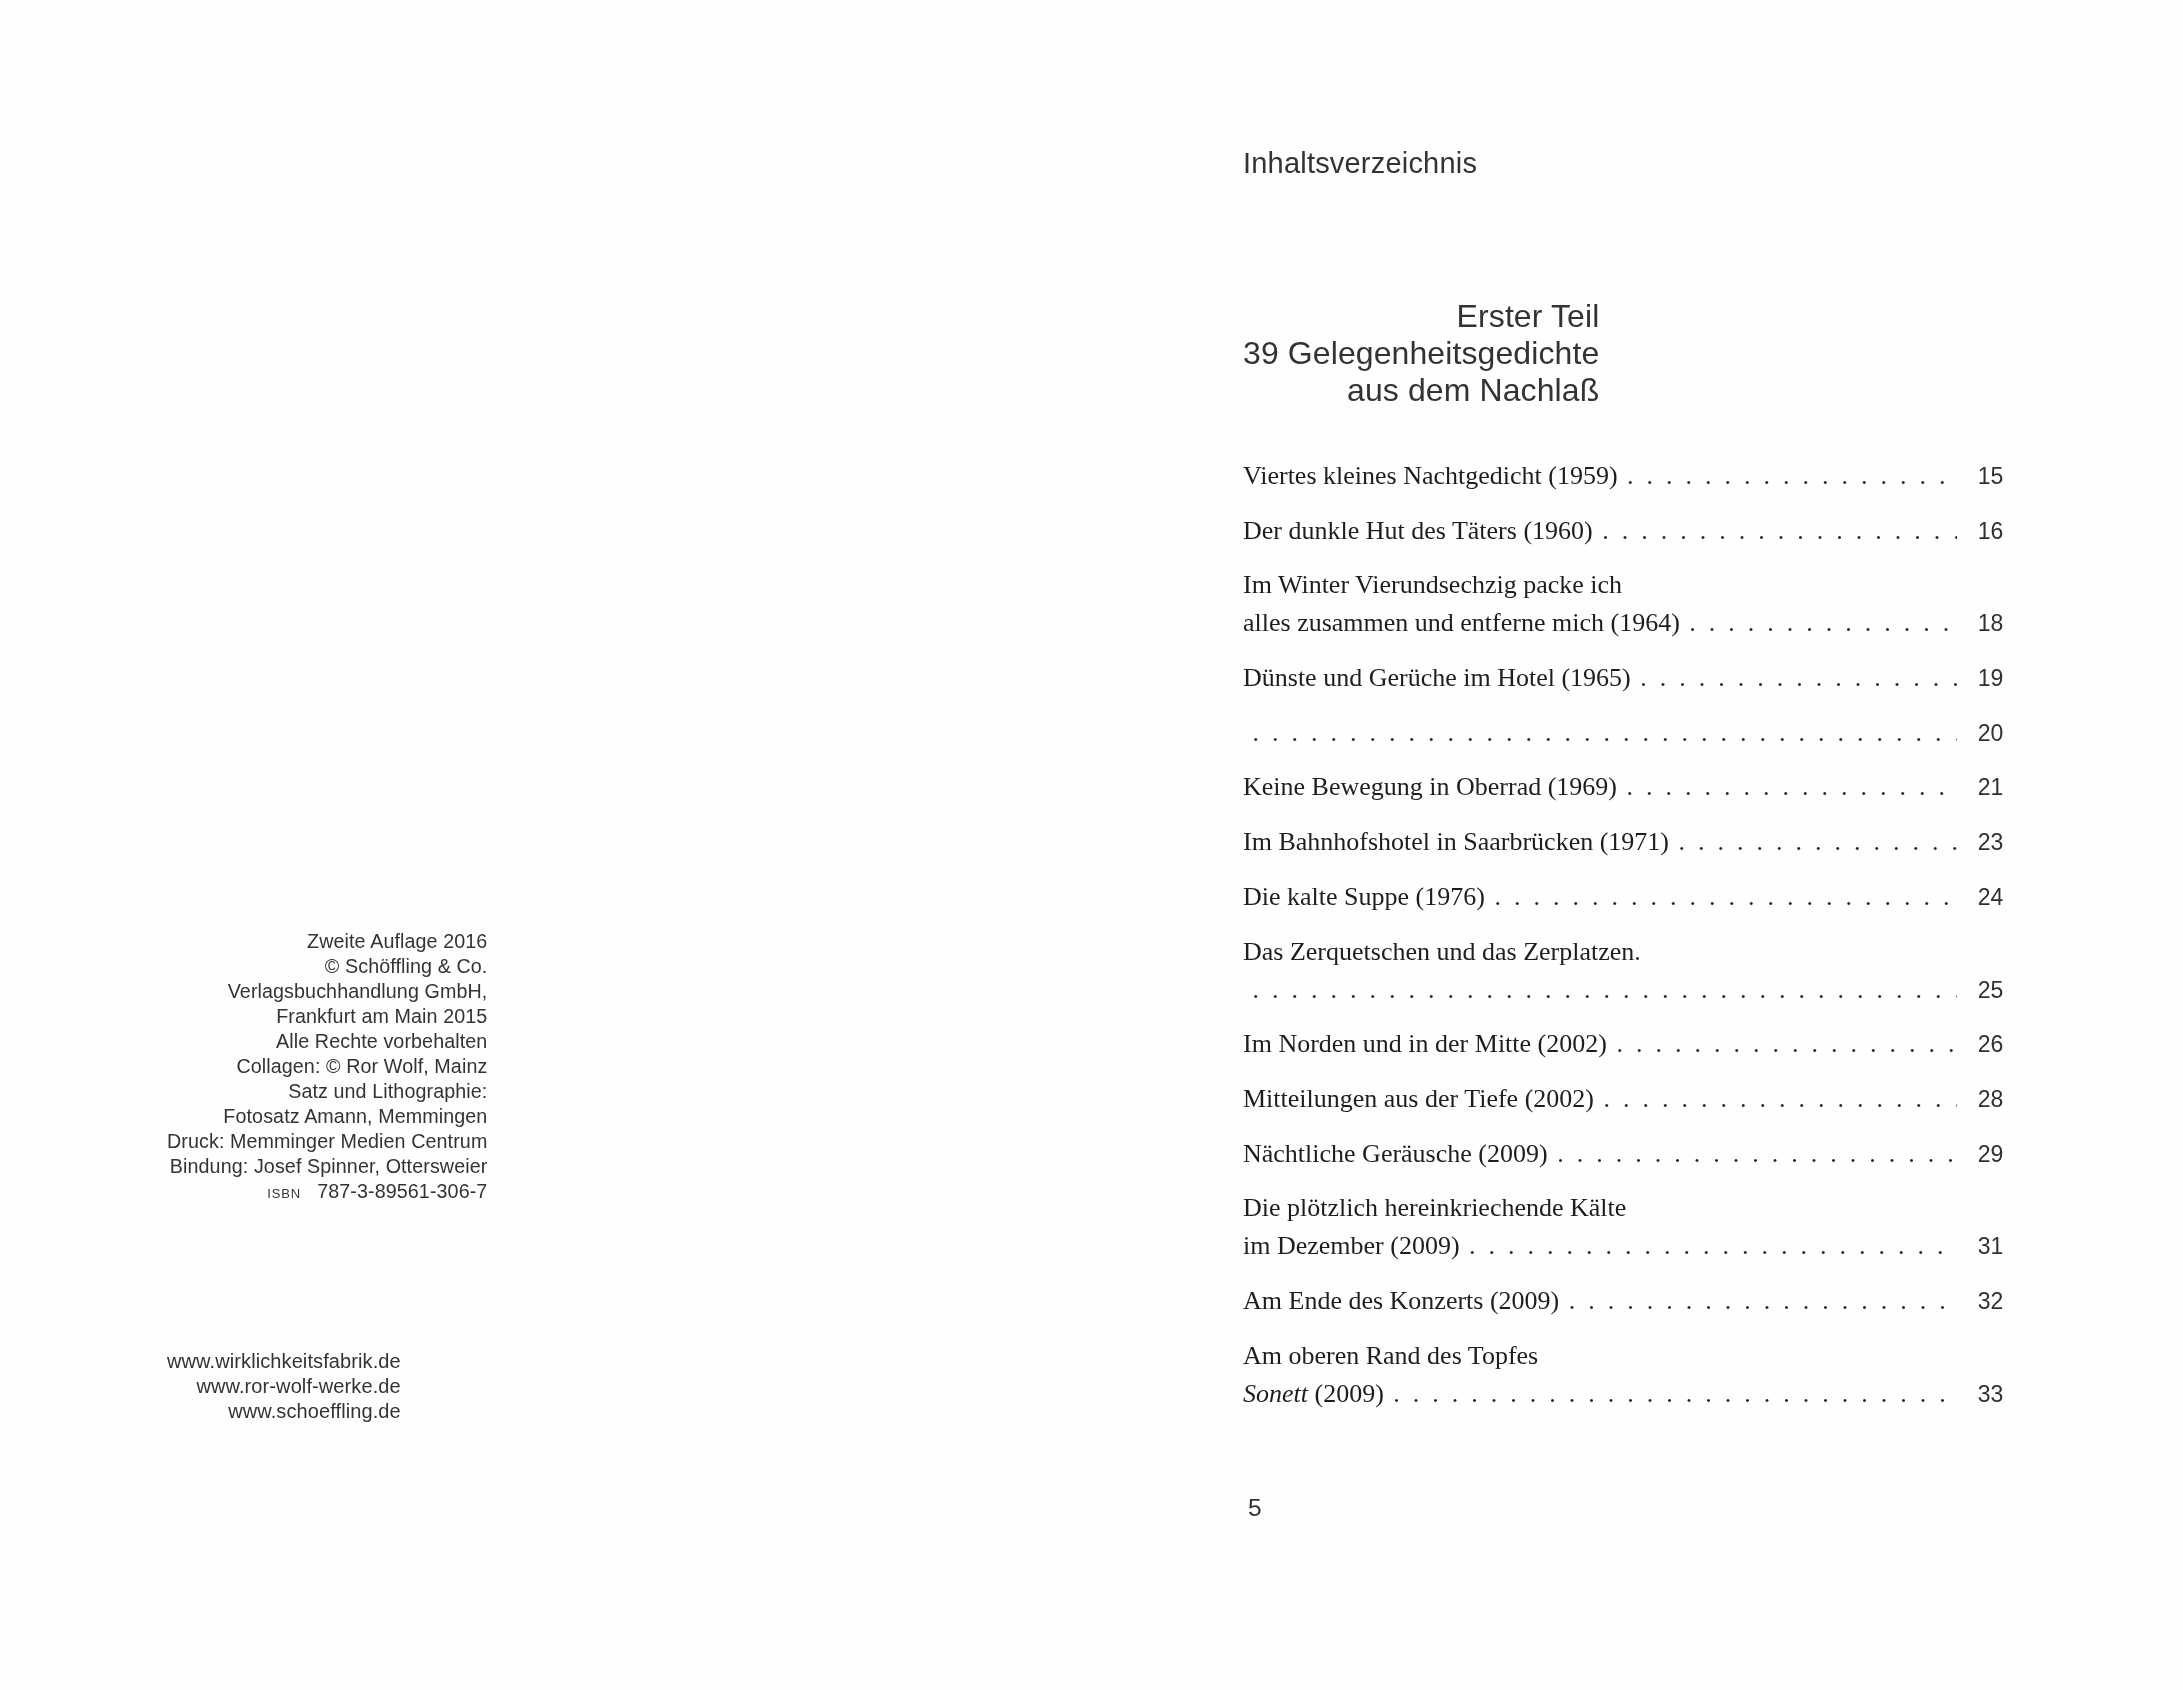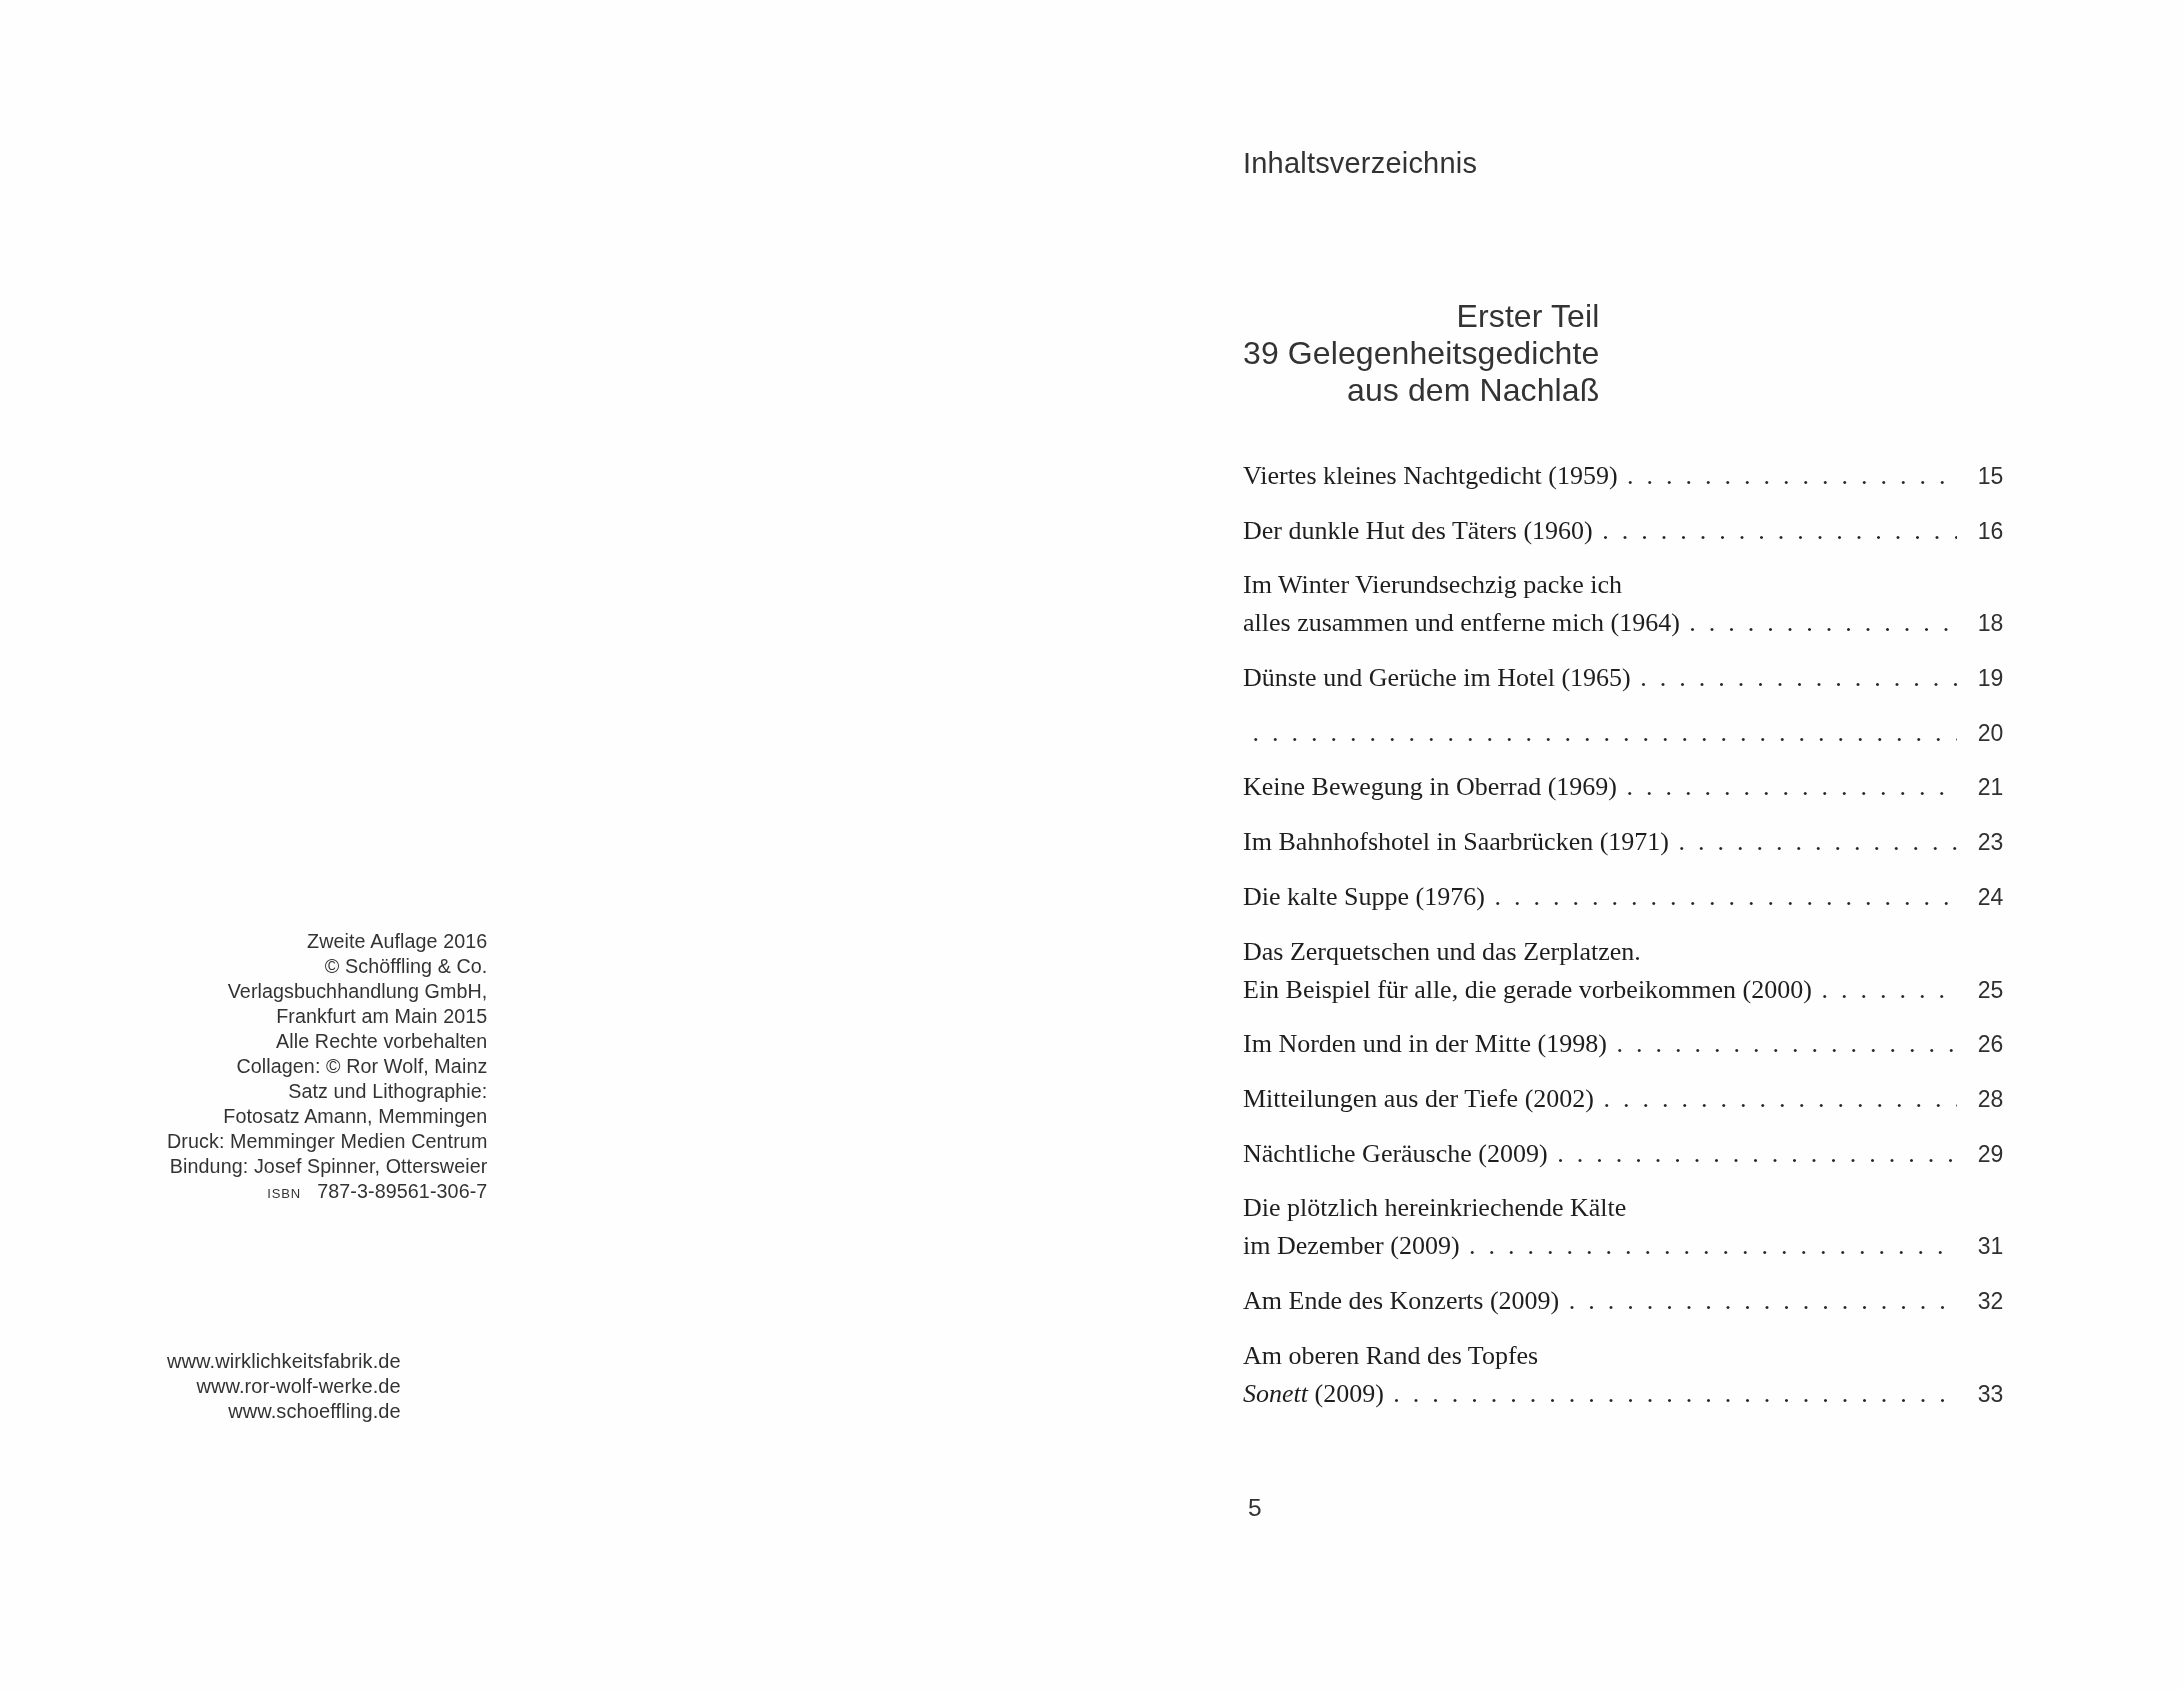"Ein Beispiel für alle, die" span.toc-t { html: <span><span>Ein Beispiel für alle, die gerade vorbeikommen (2000)</span></span> -> none }
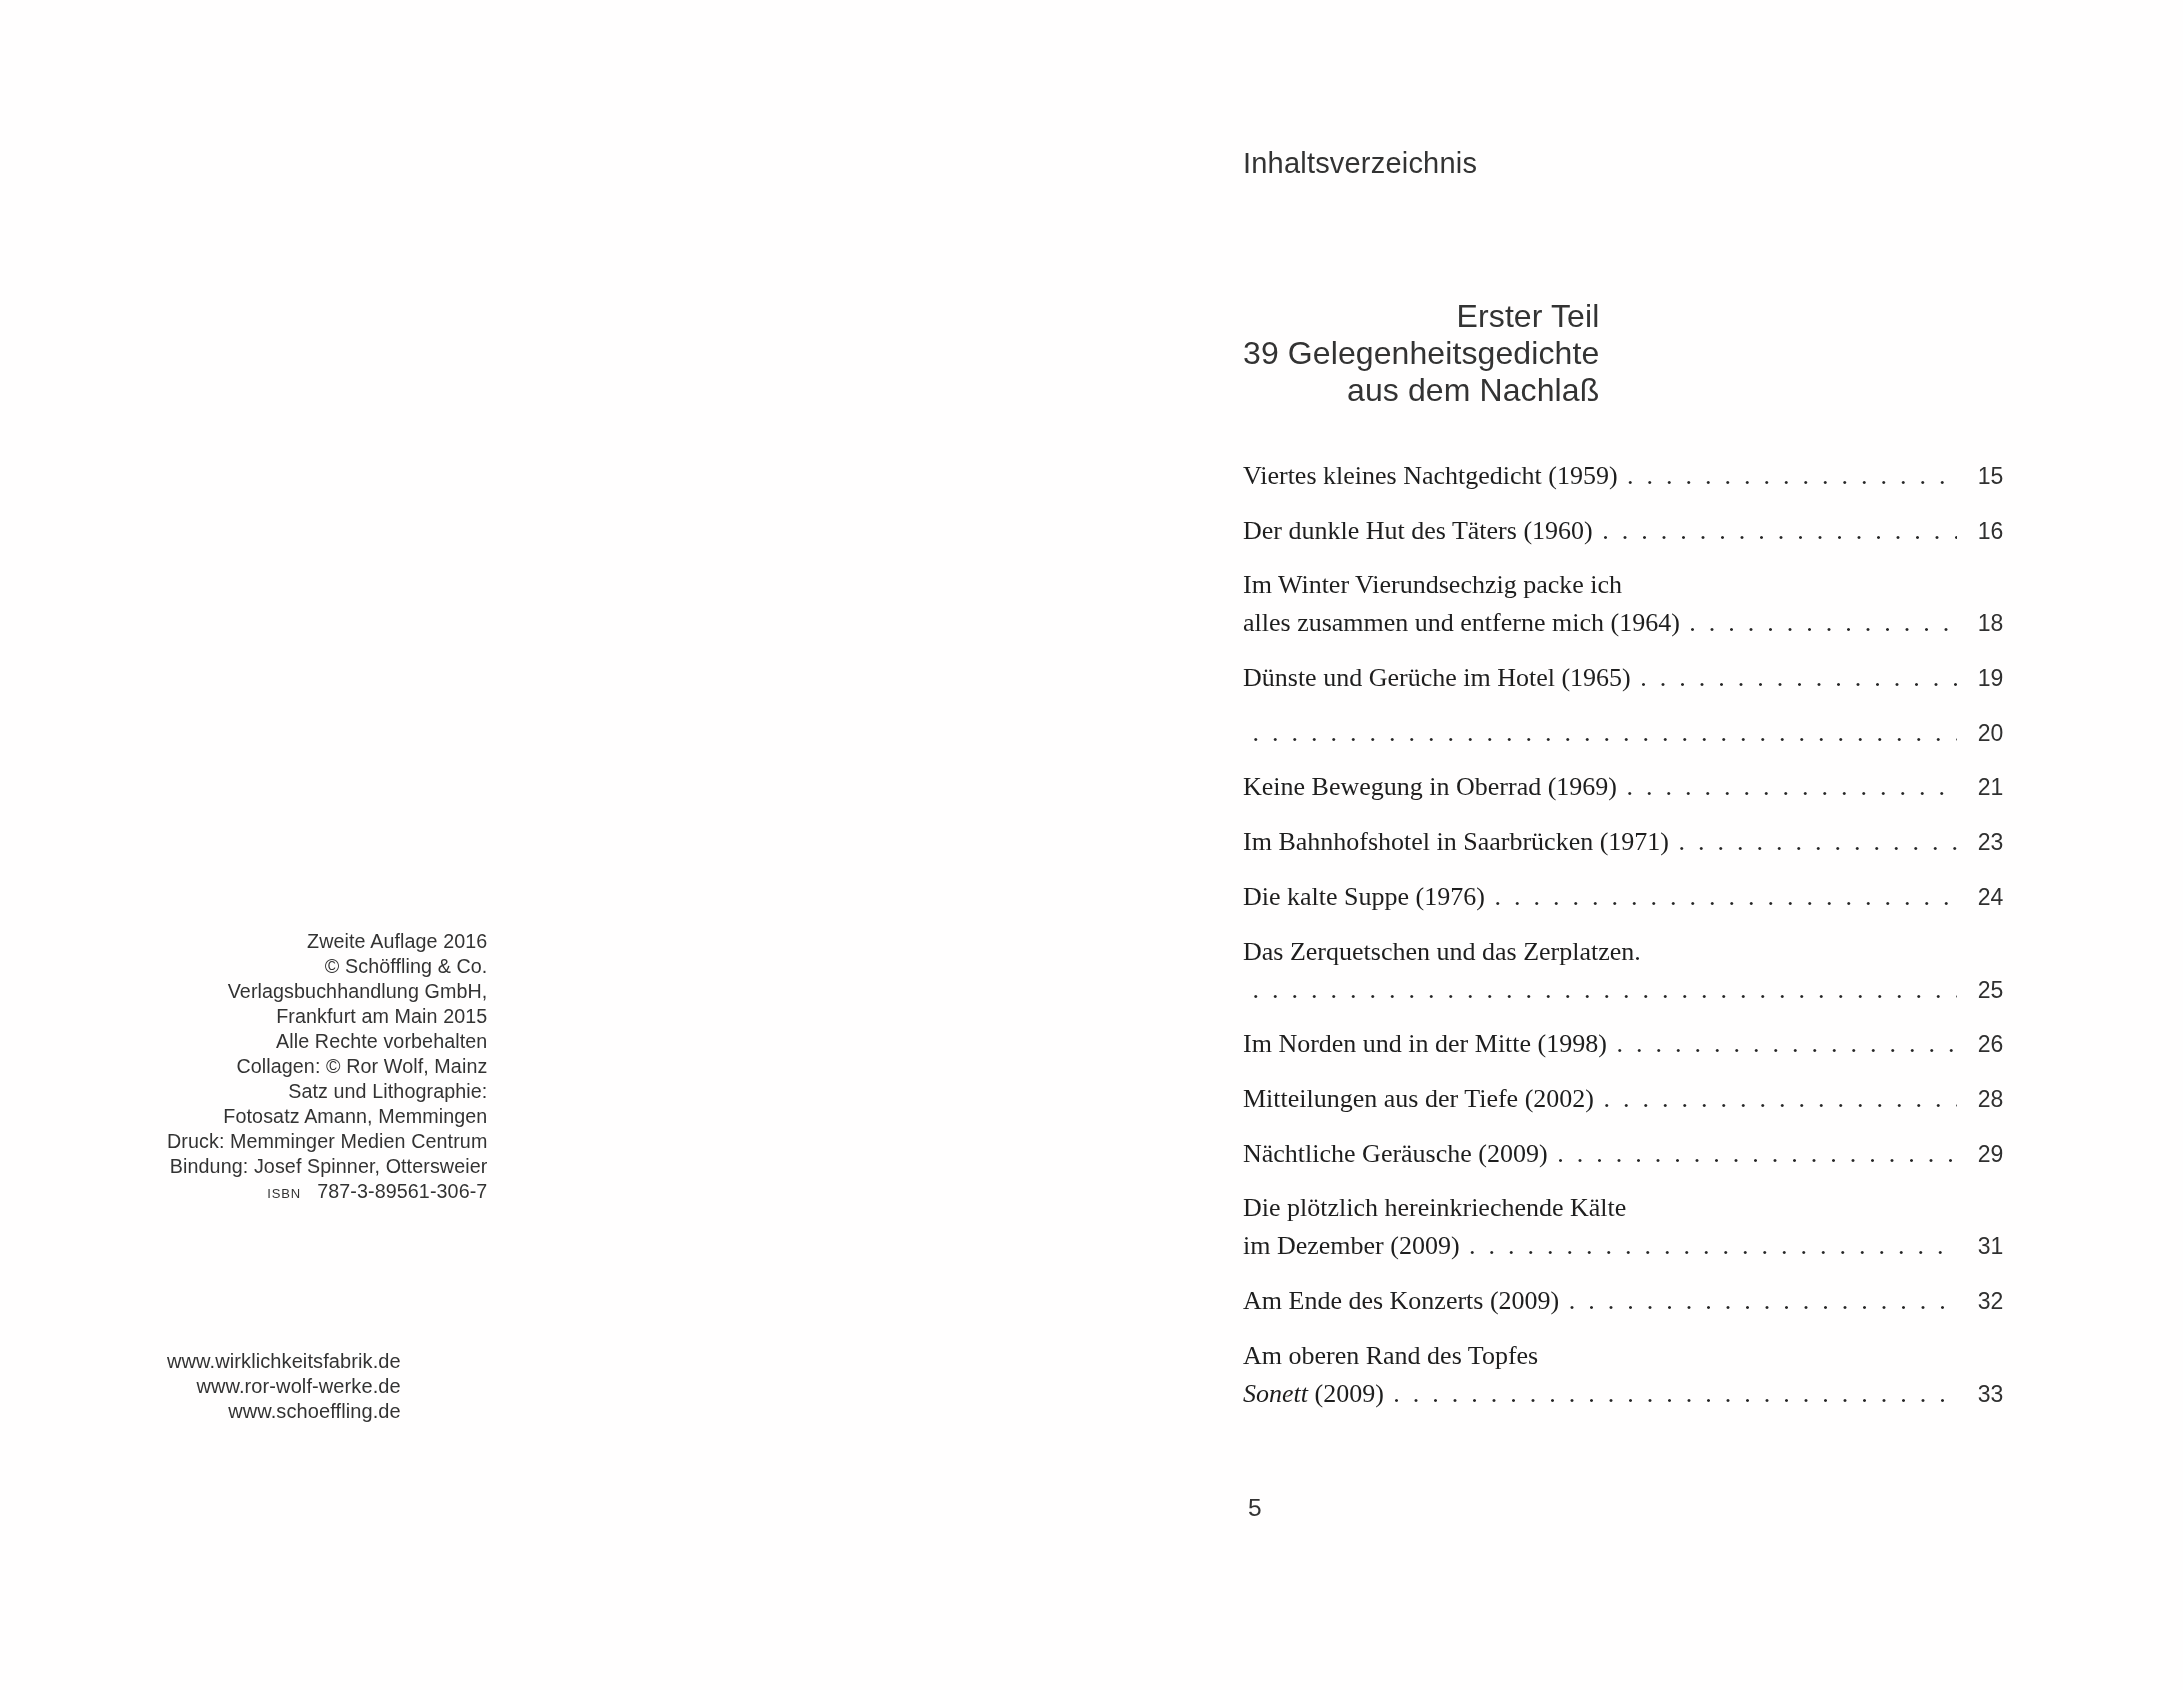"Im Norden und in der" span { text: 1998 -> 2002 }
